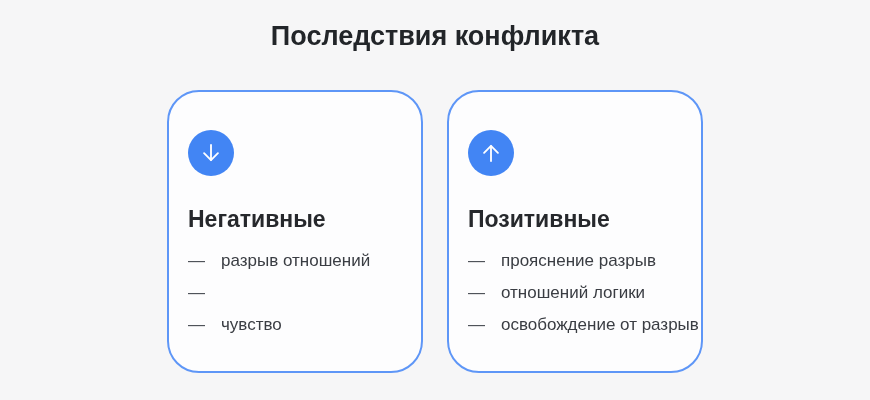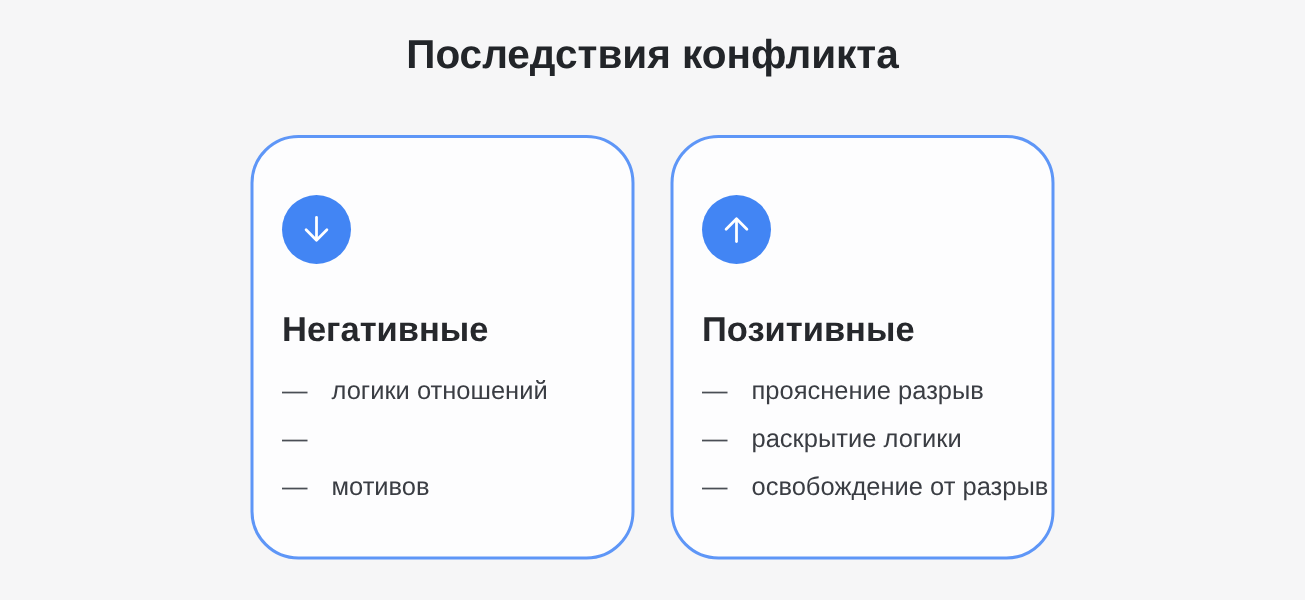"логики отношений" span.item-text { text: логики -> разрыв }
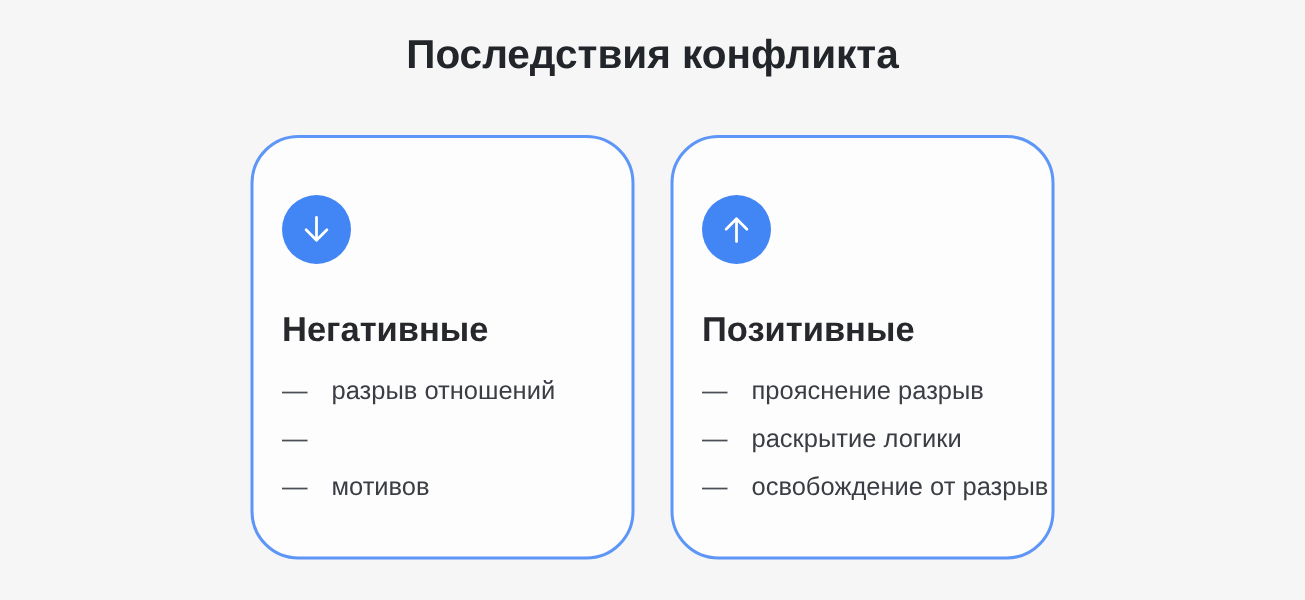"раскрытие логики" span.item-text { text: раскрытие -> отношений }
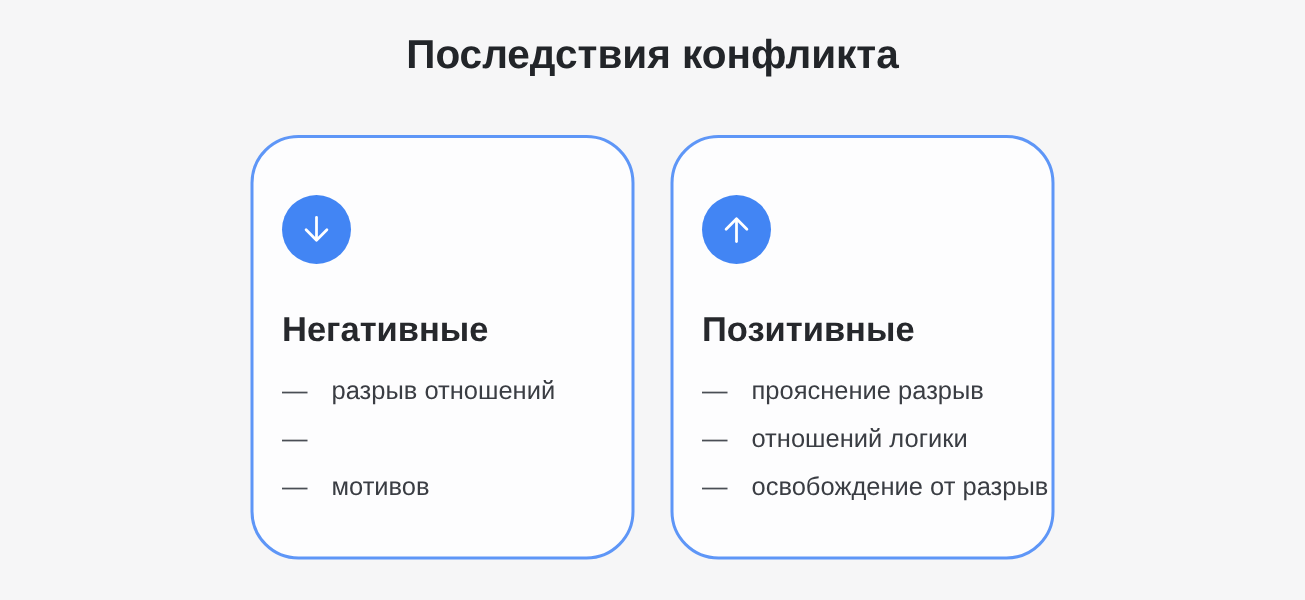"мотивов" span.item-text { text: мотивов -> чувство }
